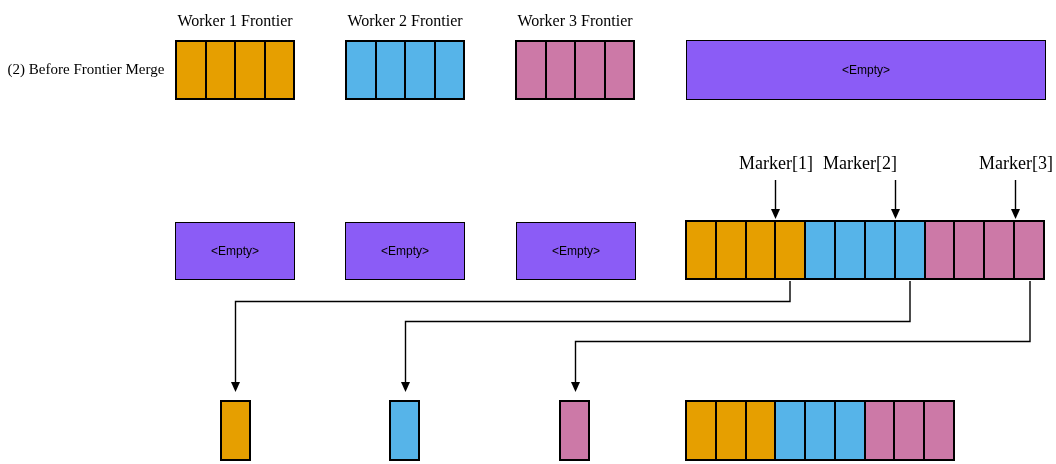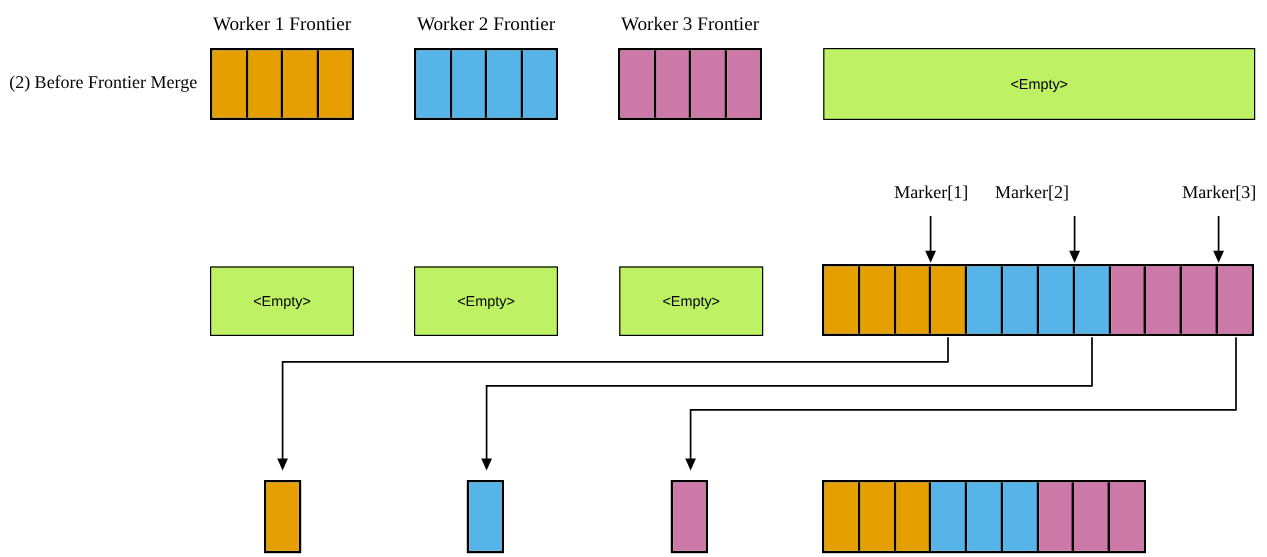"<Empty>" .emptybox { background: #bef264 -> #8b5cf6 }
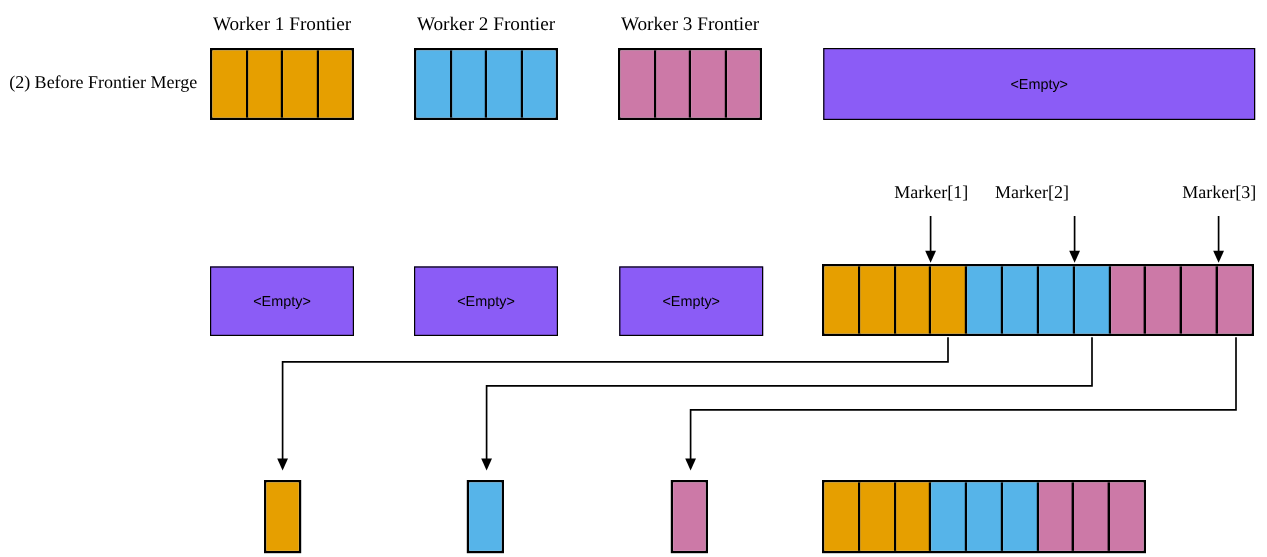"Marker[1]" .marker-label { font-size: 15px -> 18px }
